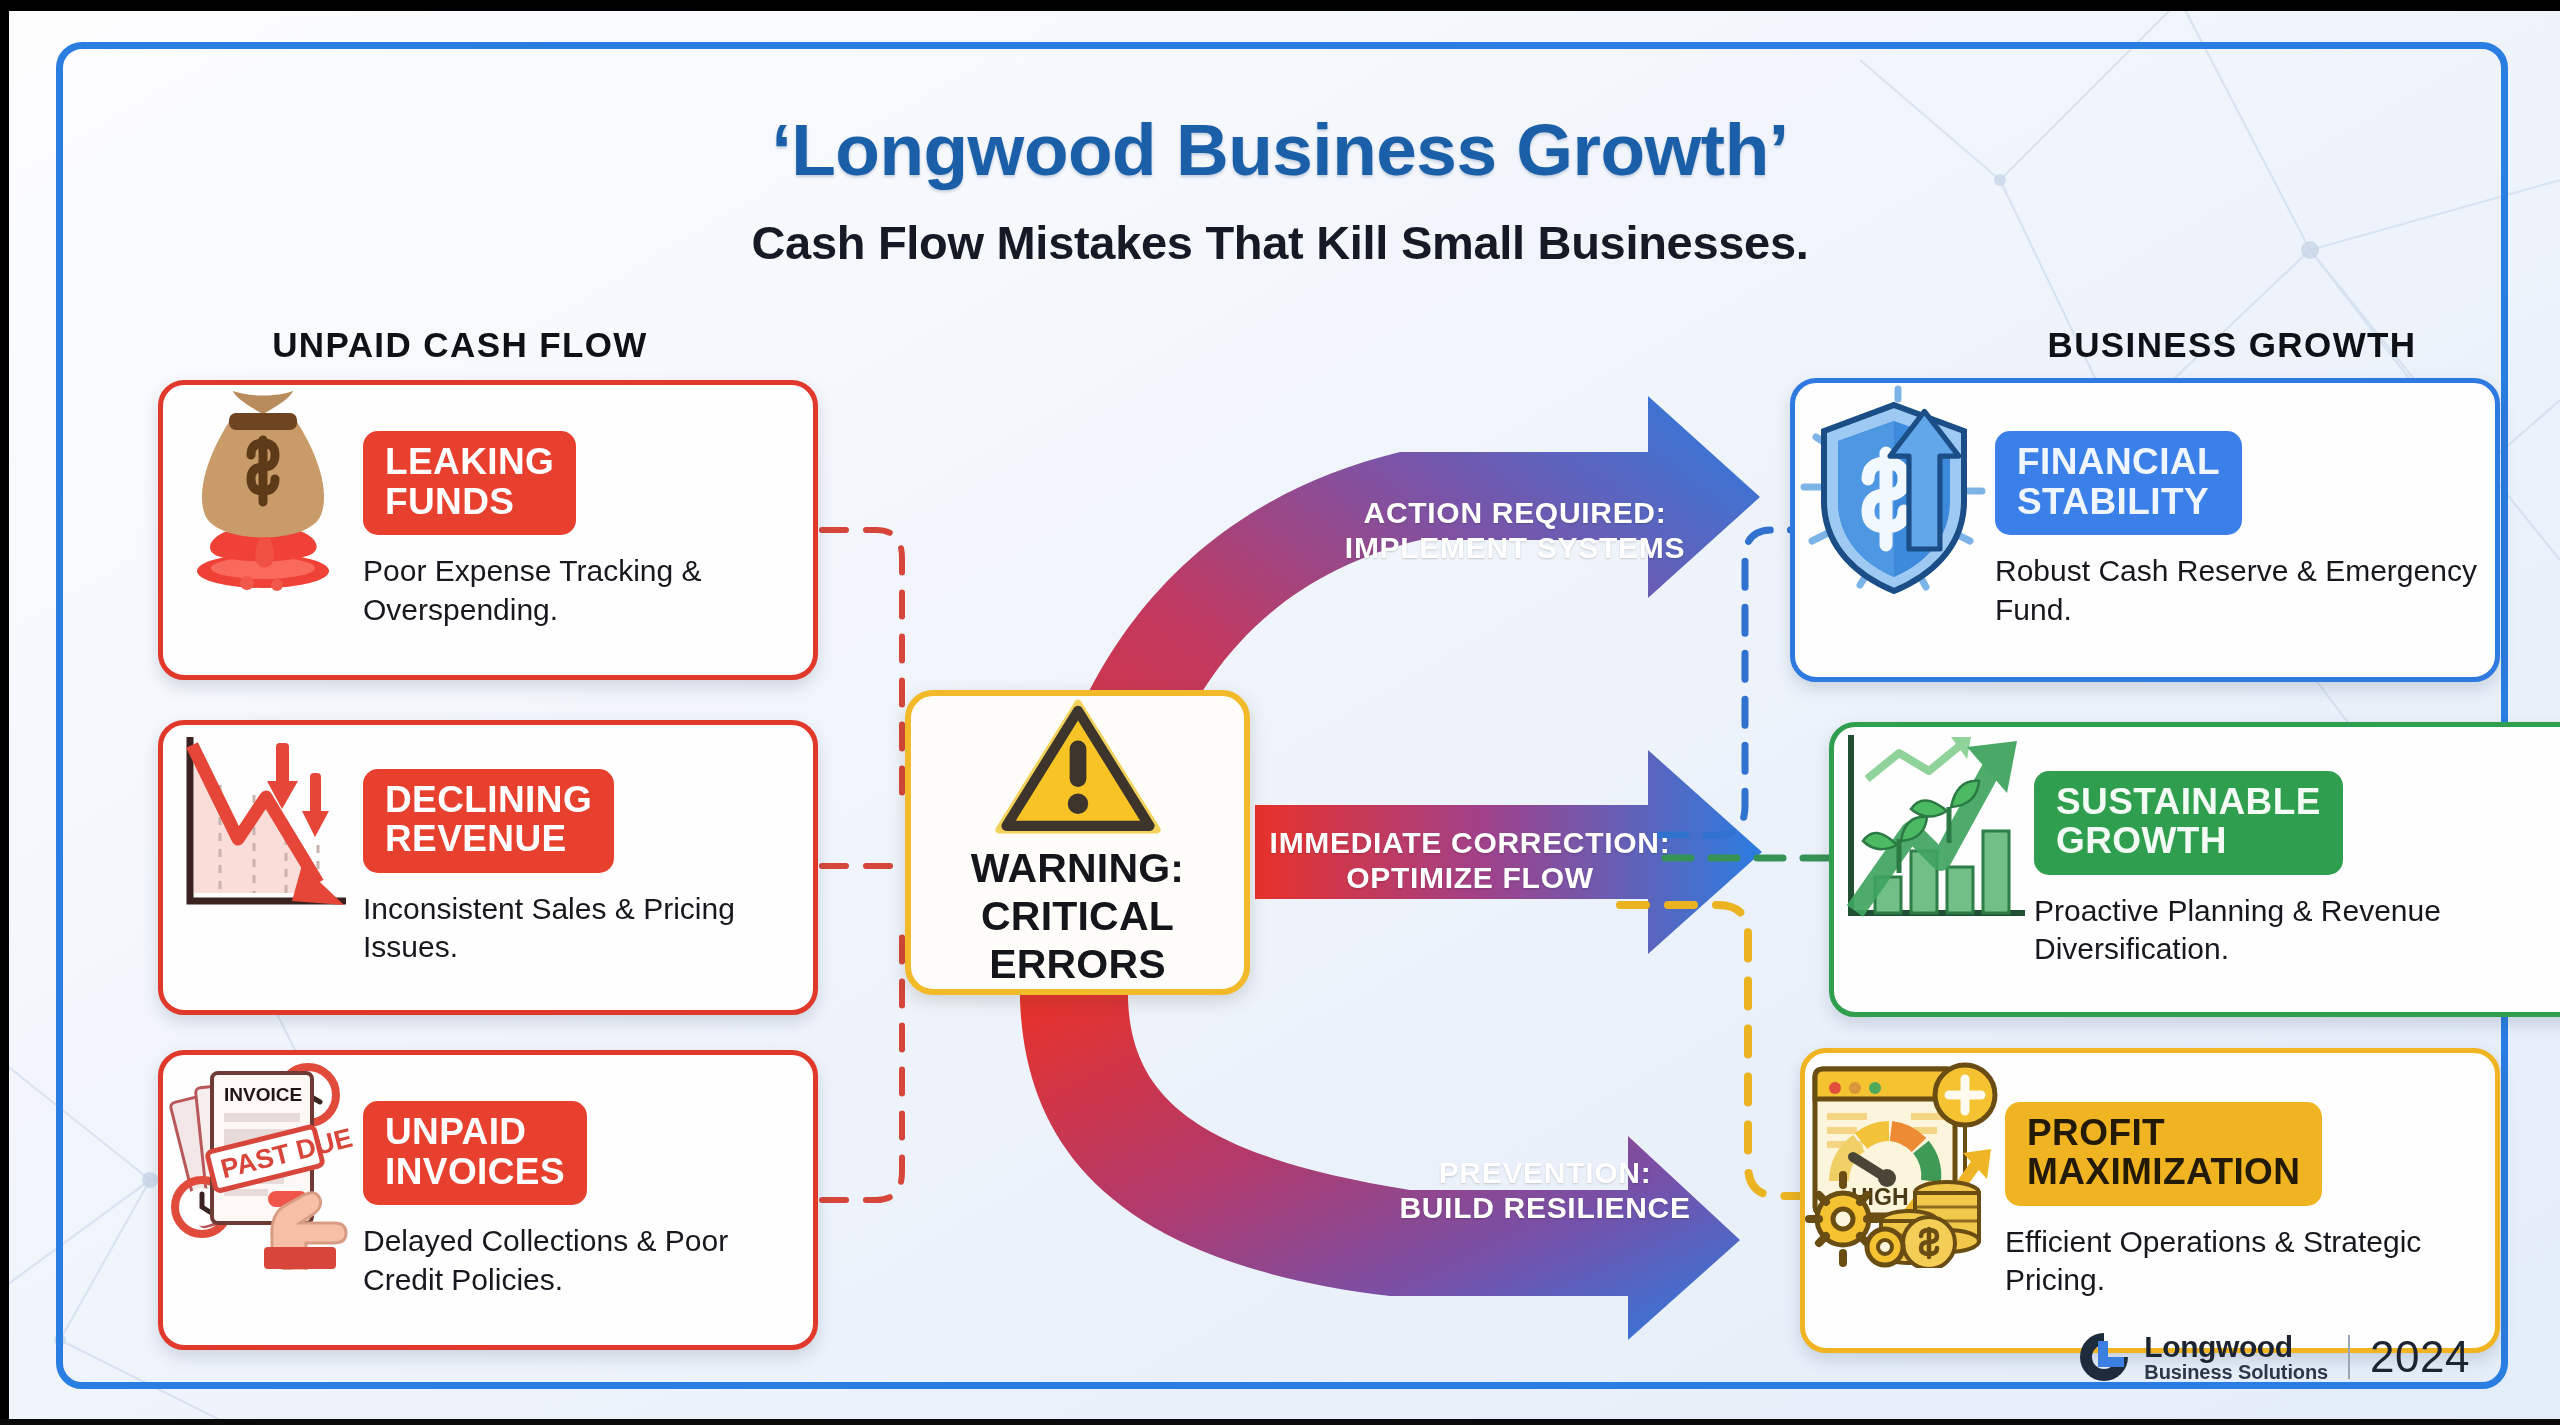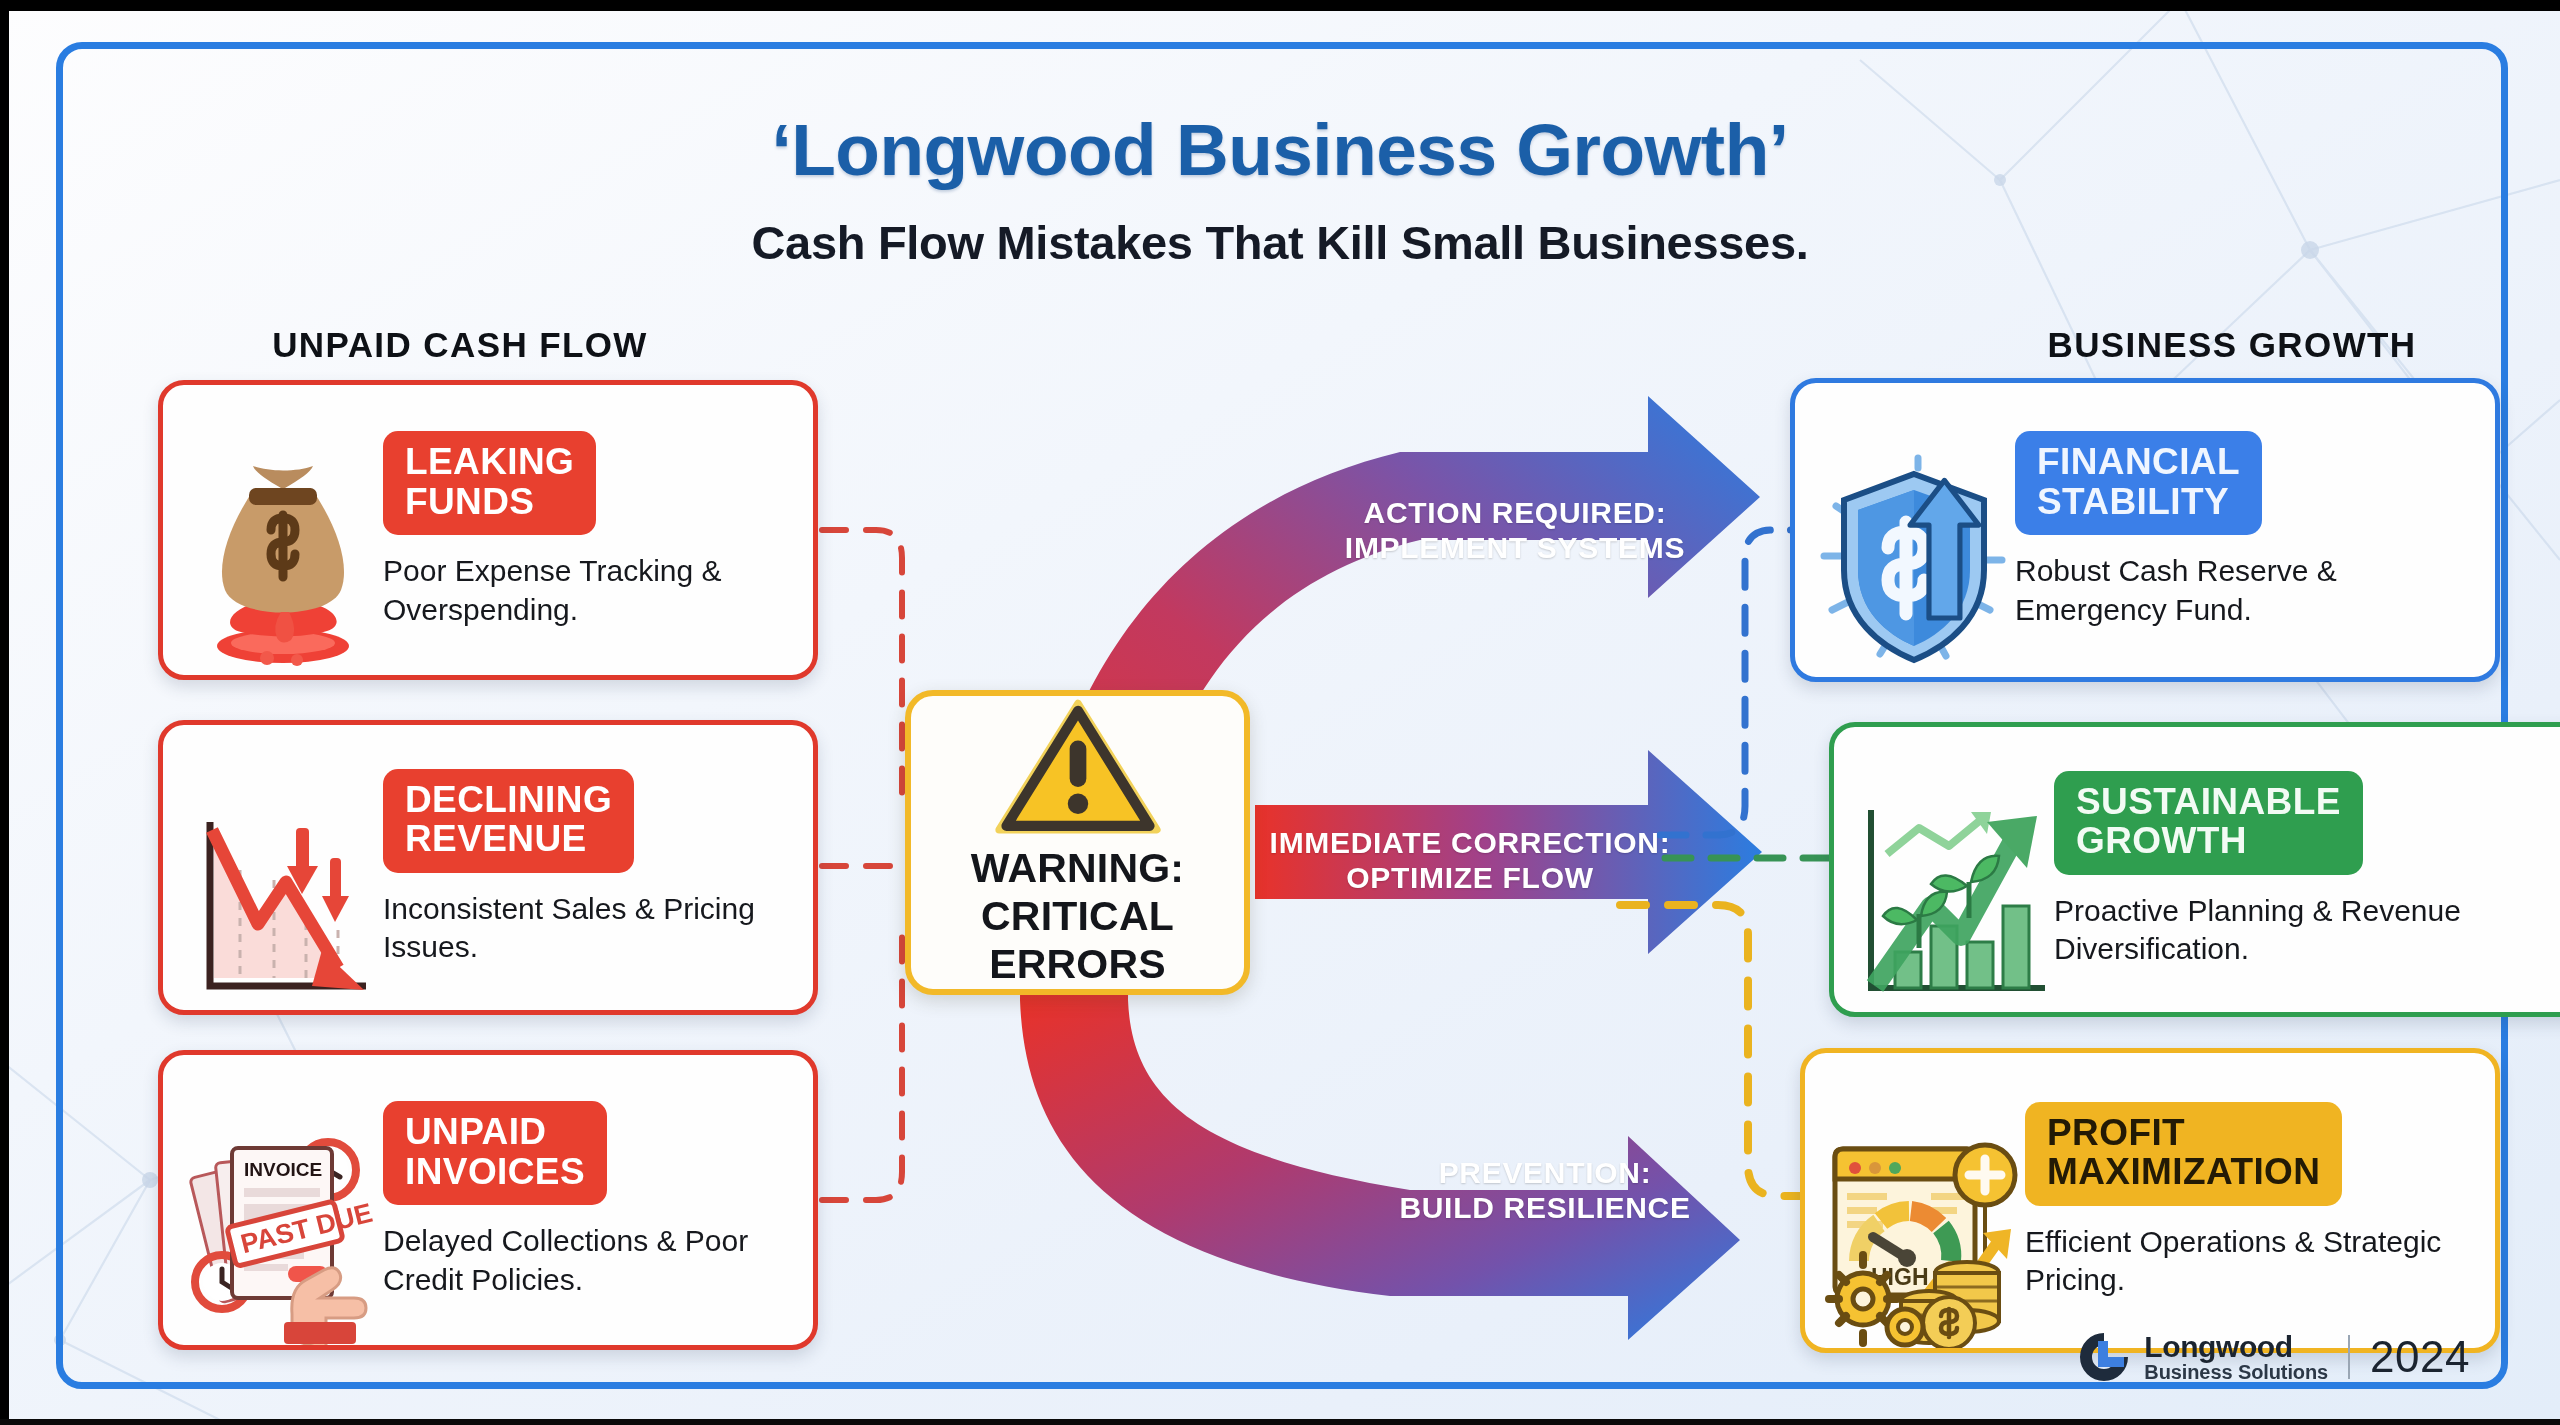"INVOICE" .card-ico { align-items: flex-end -> flex-start; margin-left: 20px -> none }
